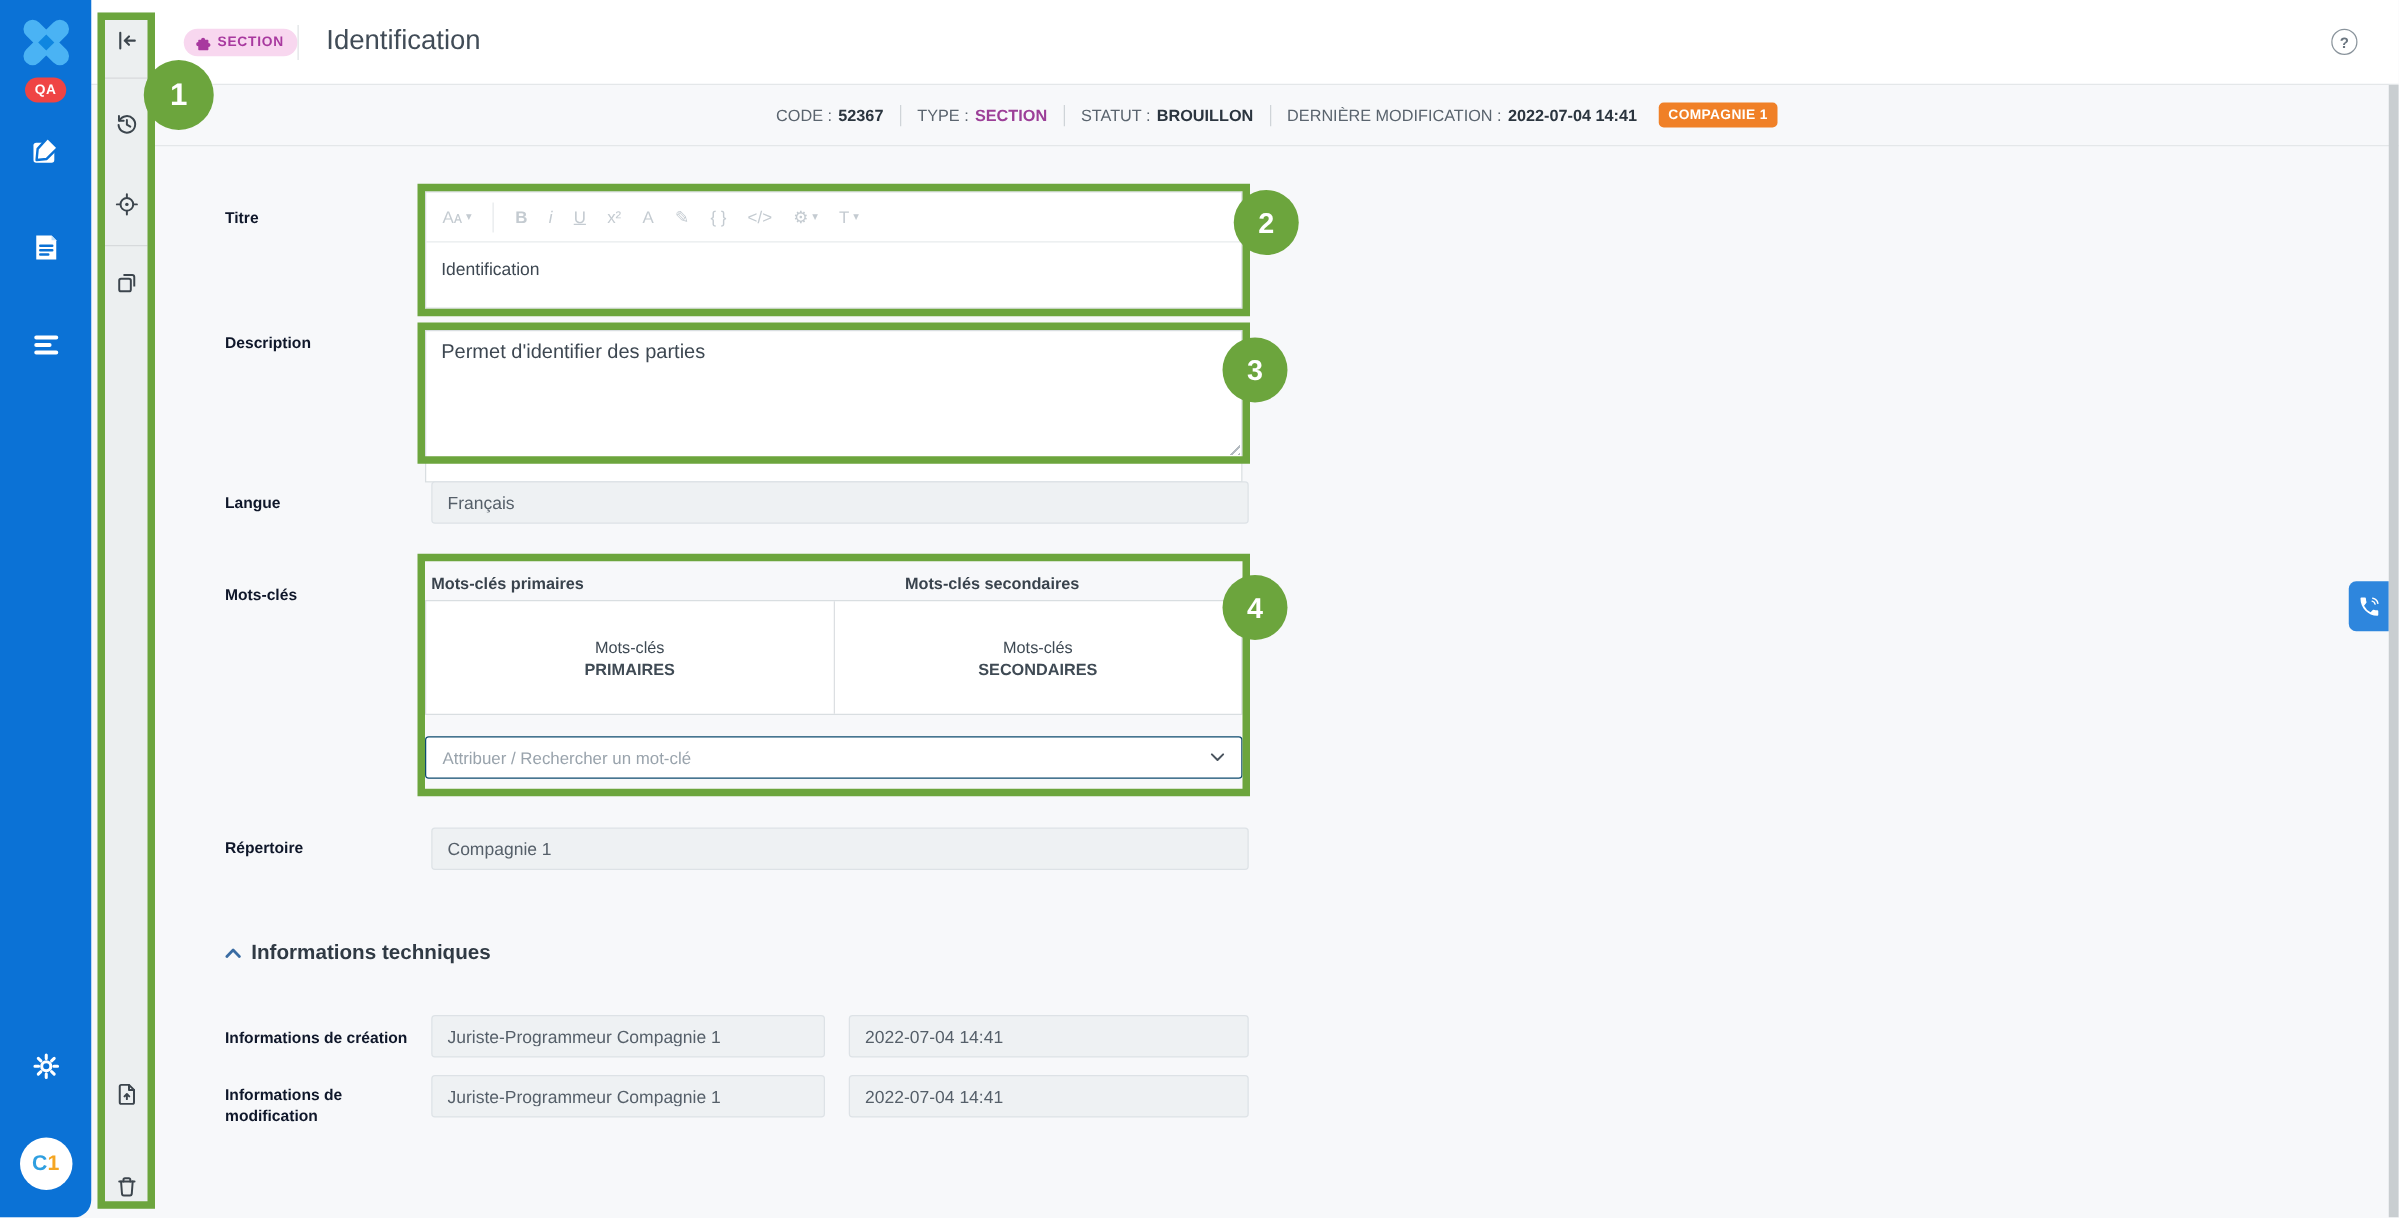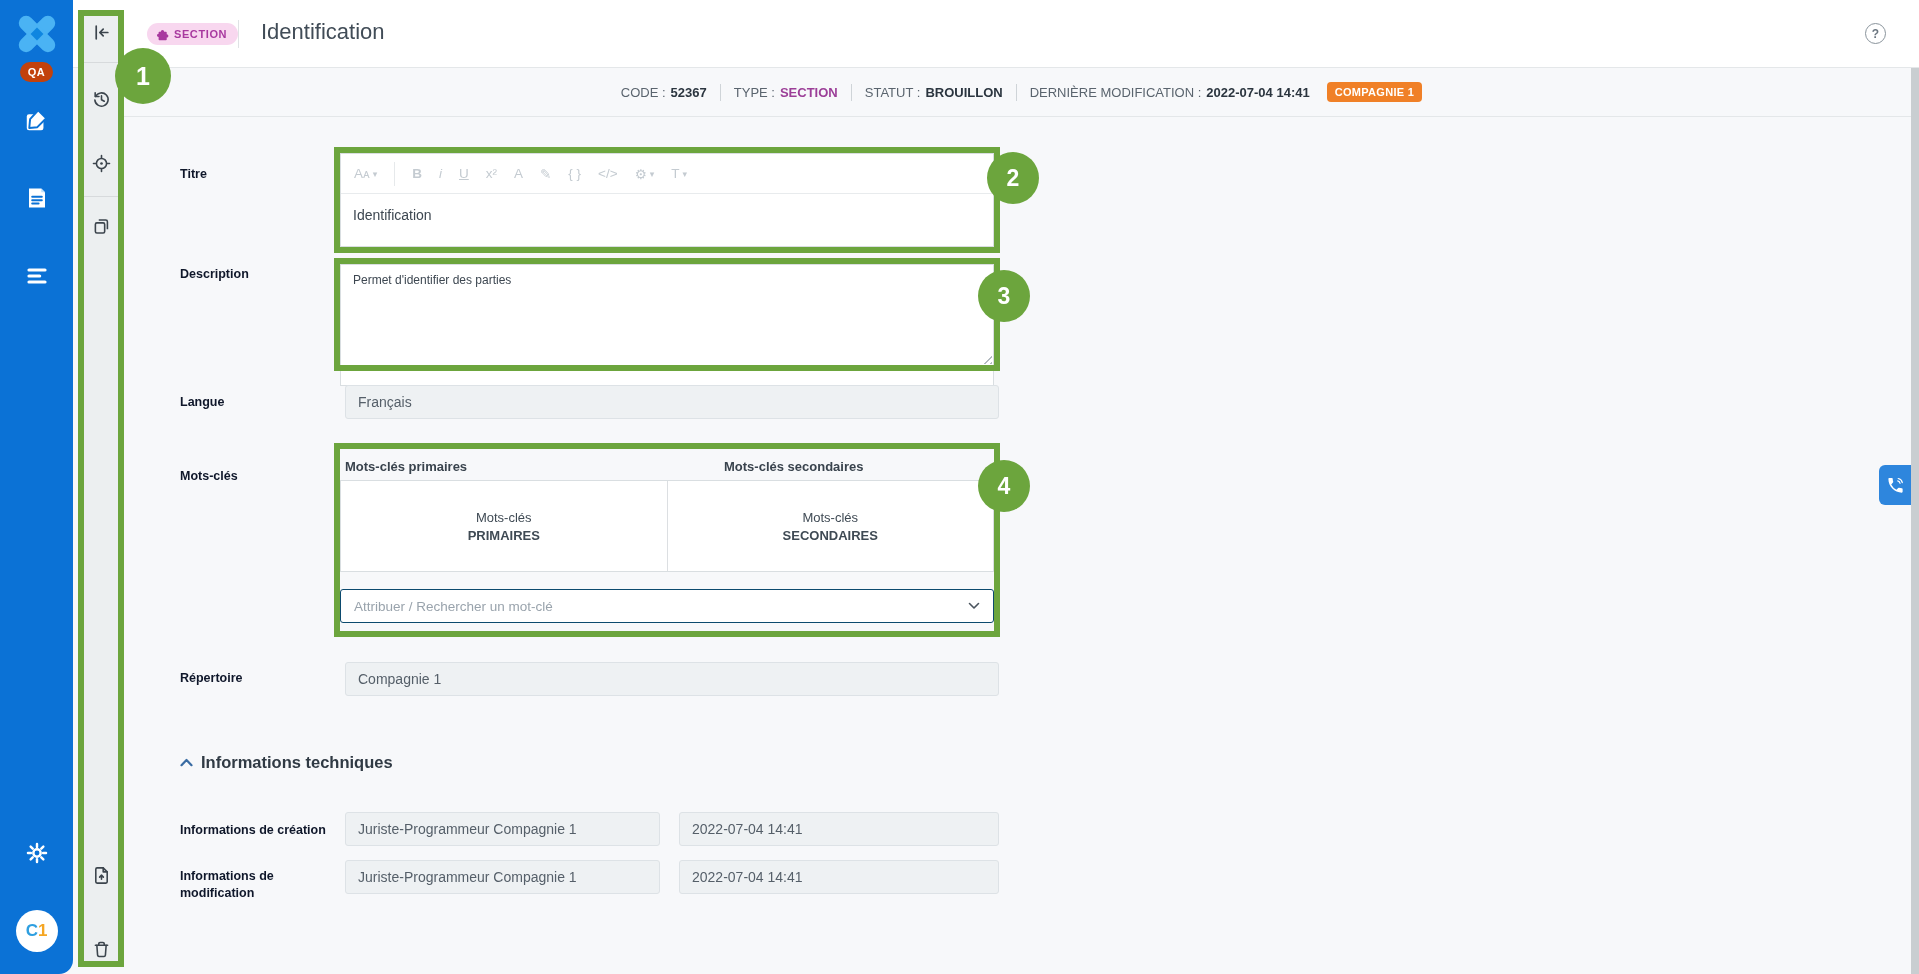"QA" .qa-pill { background: #c2410c -> #ef4444 }
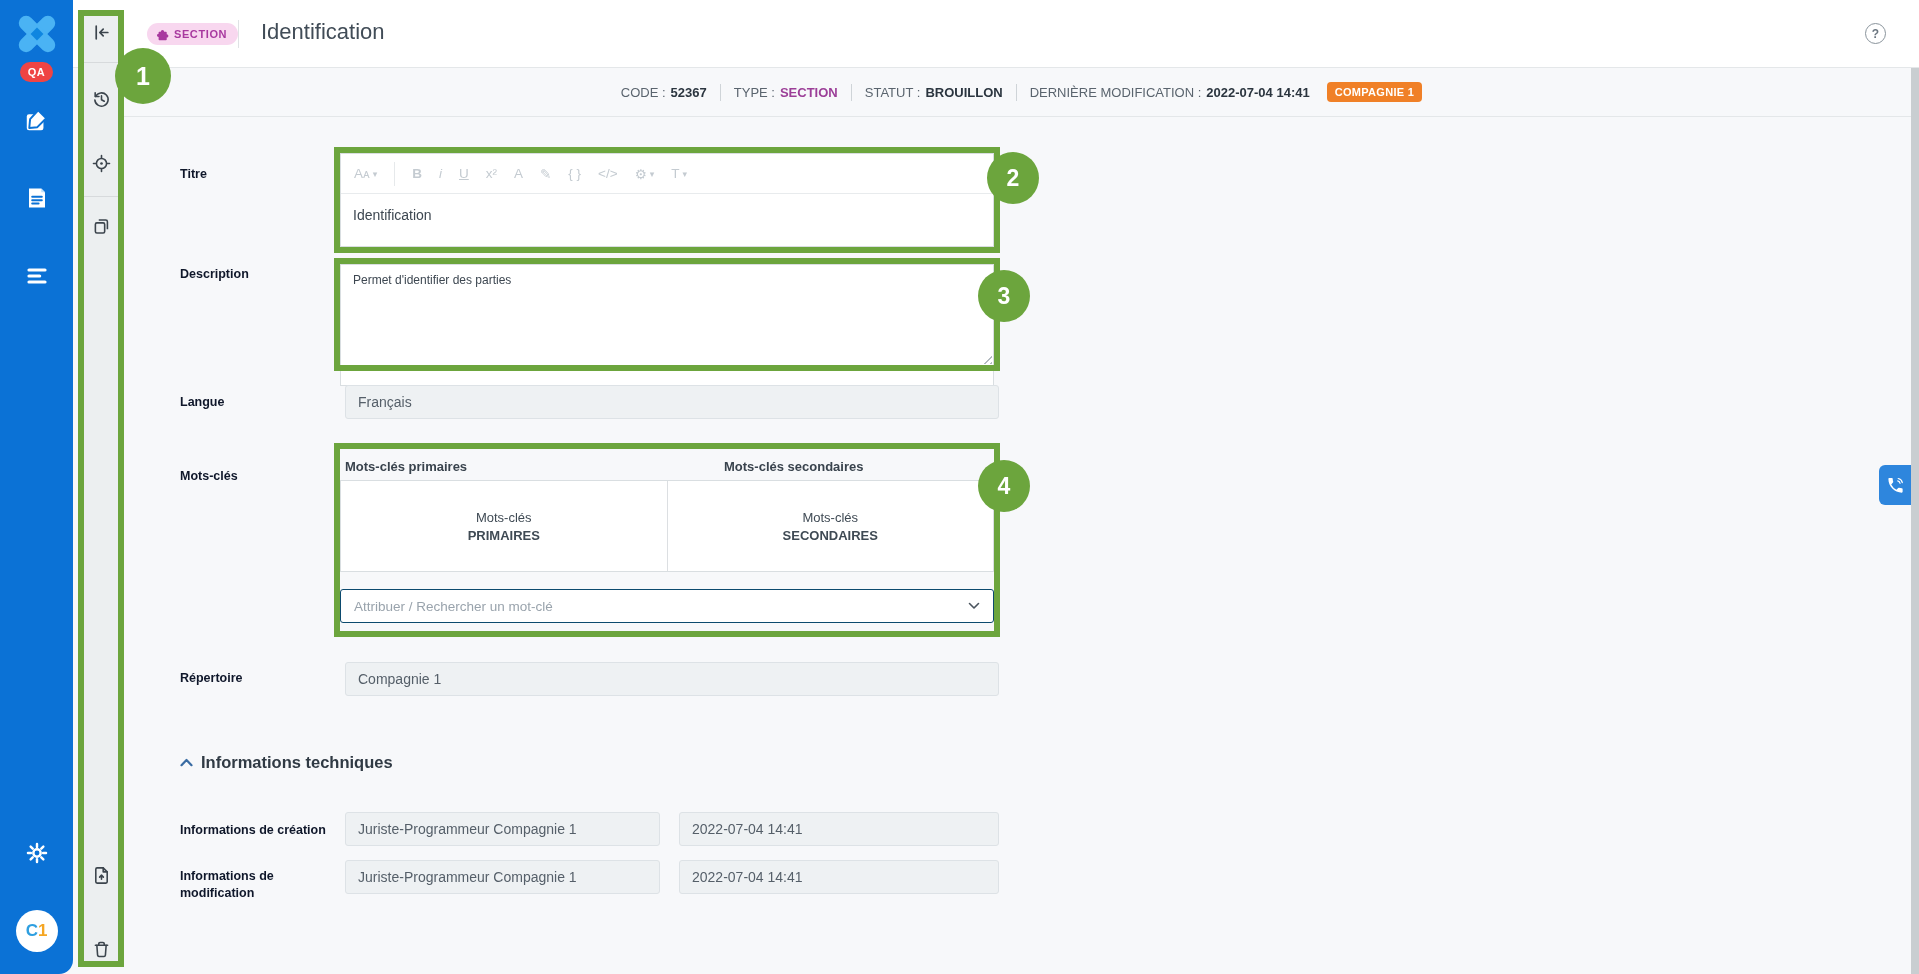"Permet d'identifier des parties" .desc-area { font-size: 12px -> 16px }
